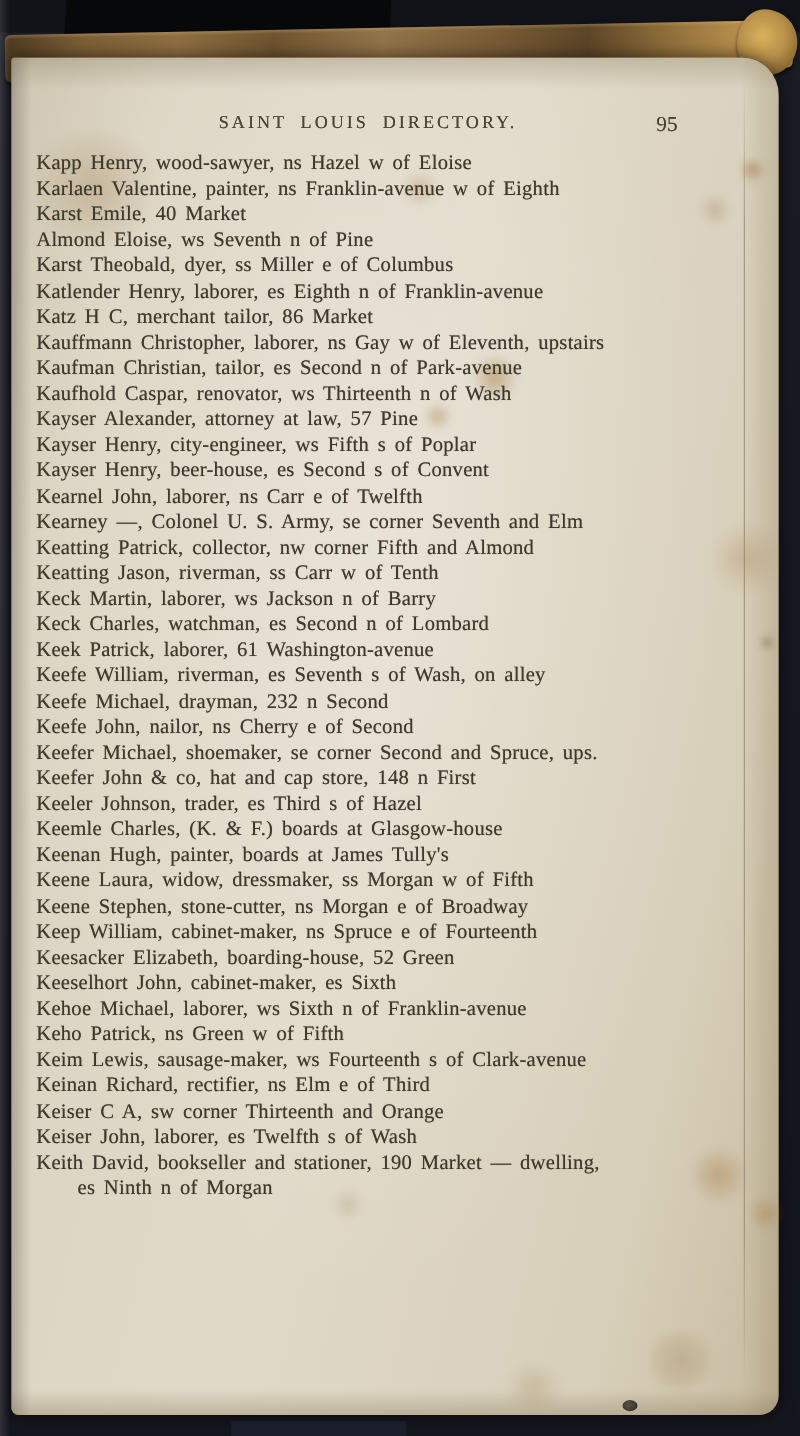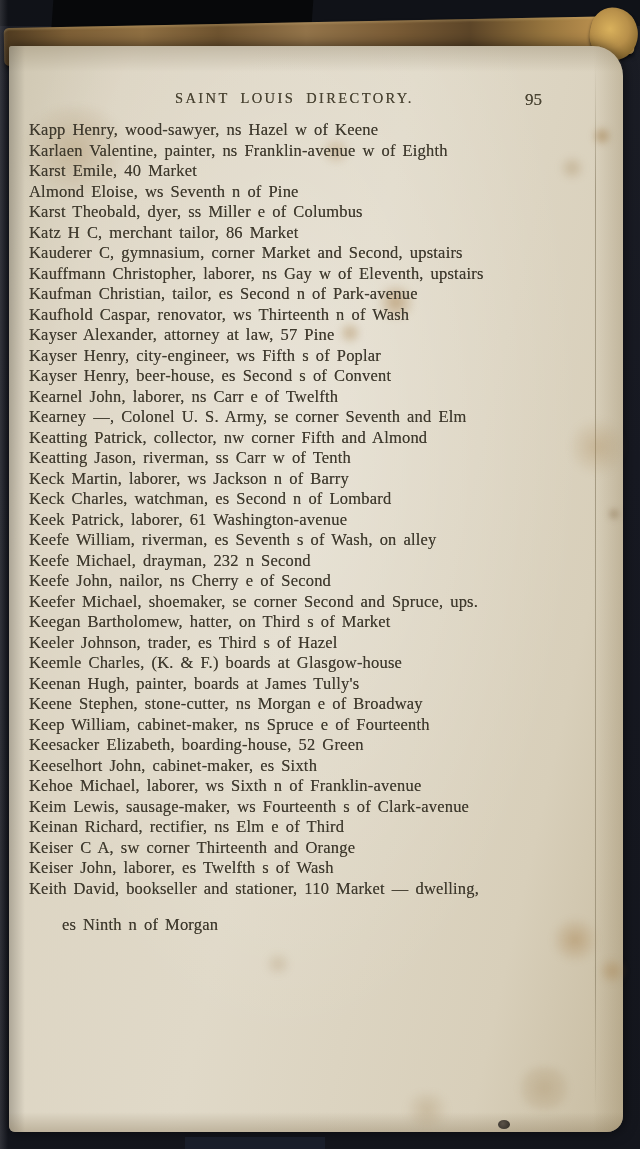"Kapp Henry, wood-sawyer, ns Hazel" div.entry { text: Keene -> Eloise }
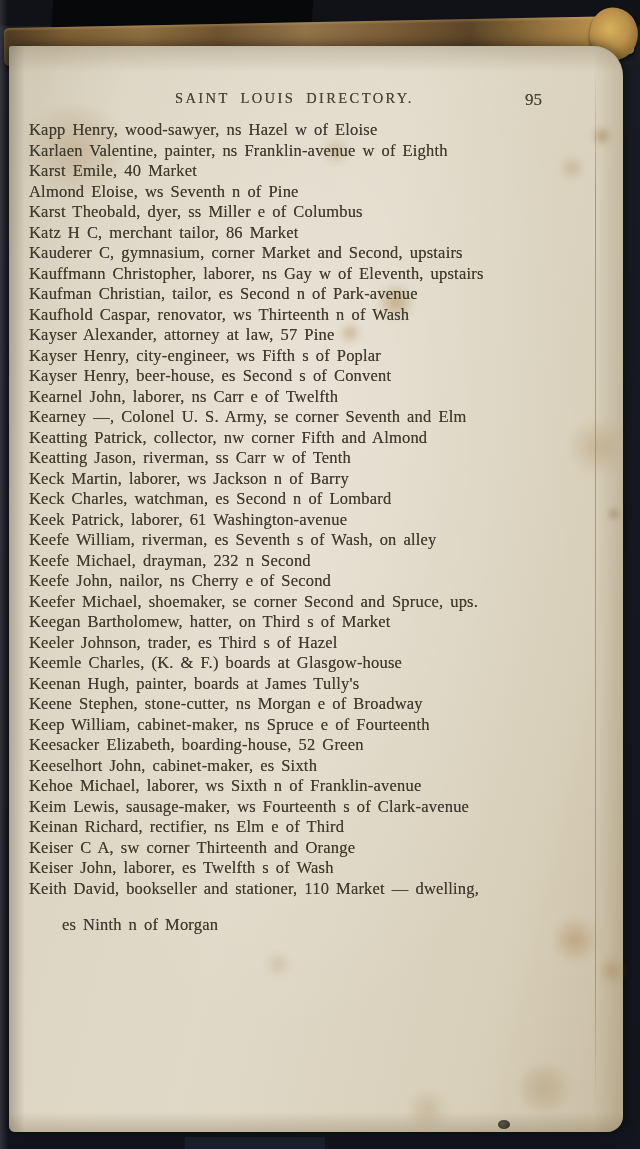"Katlender Henry, laborer, es Eighth" div.entry { html: none -> <div>Katlender Henry, laborer, es Eighth n of Franklin-avenue</div> }
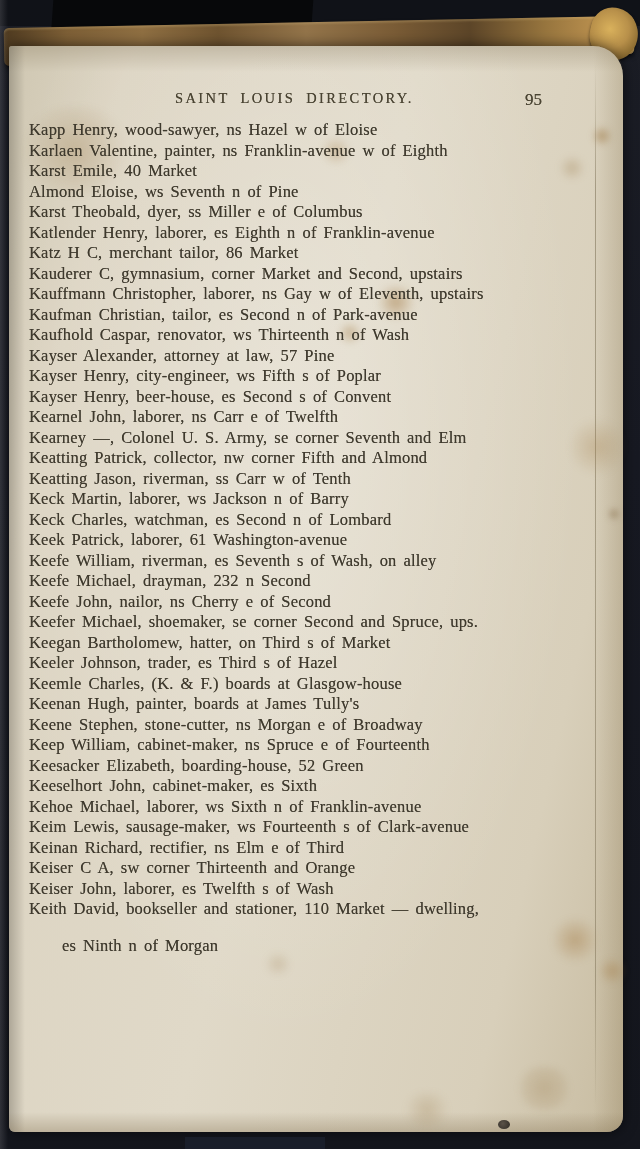"Kauderer C, gymnasium, corner Market" div.entry { html: <div>Kauderer C, gymnasium, corner Market and Second, upstairs</div> -> none }
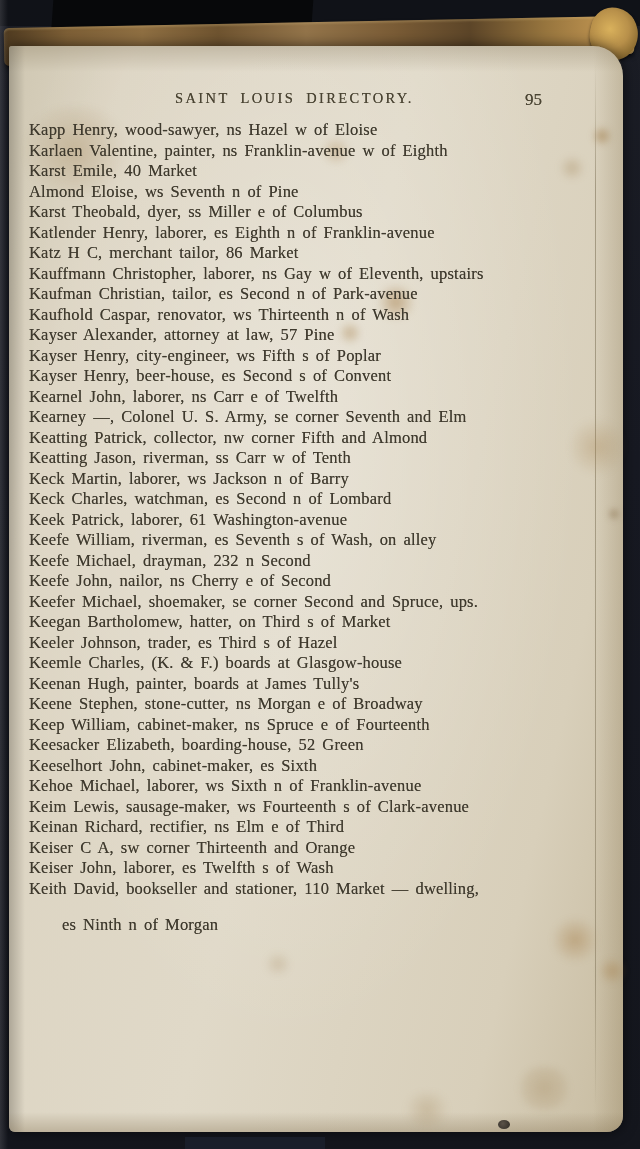"Keefer John & co, hat" div.entry { html: none -> <div>Keefer John &amp; co, hat and cap store, 148 n First</div> }
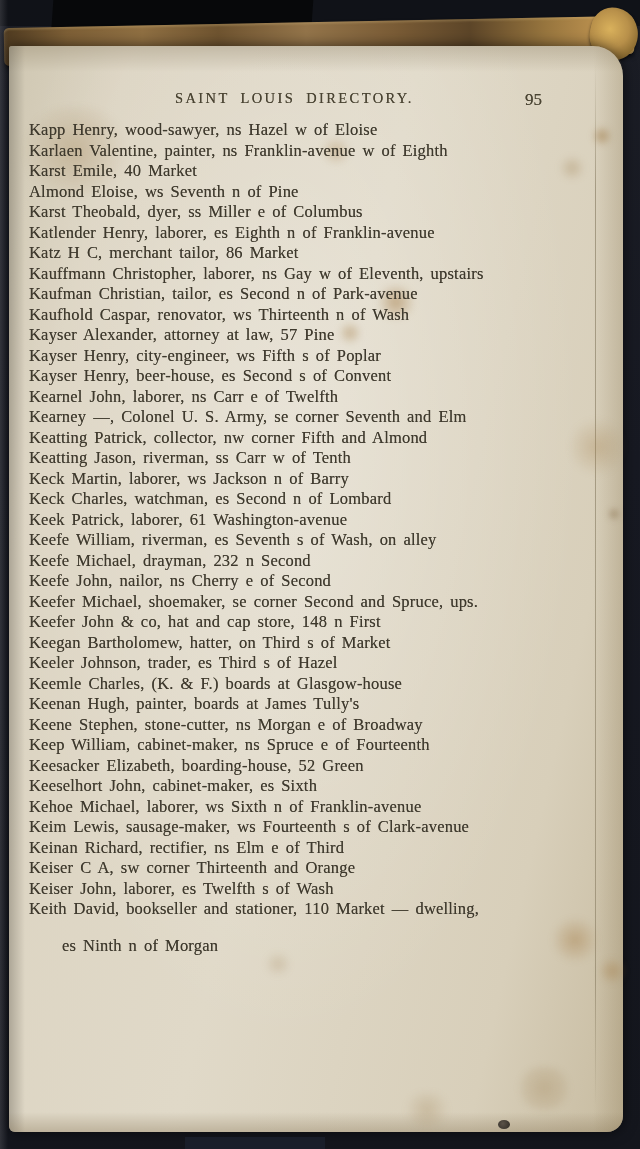"Keegan Bartholomew, hatter, on Third" div.entry { html: <div>Keegan Bartholomew, hatter, on Third s of Market</div> -> none }
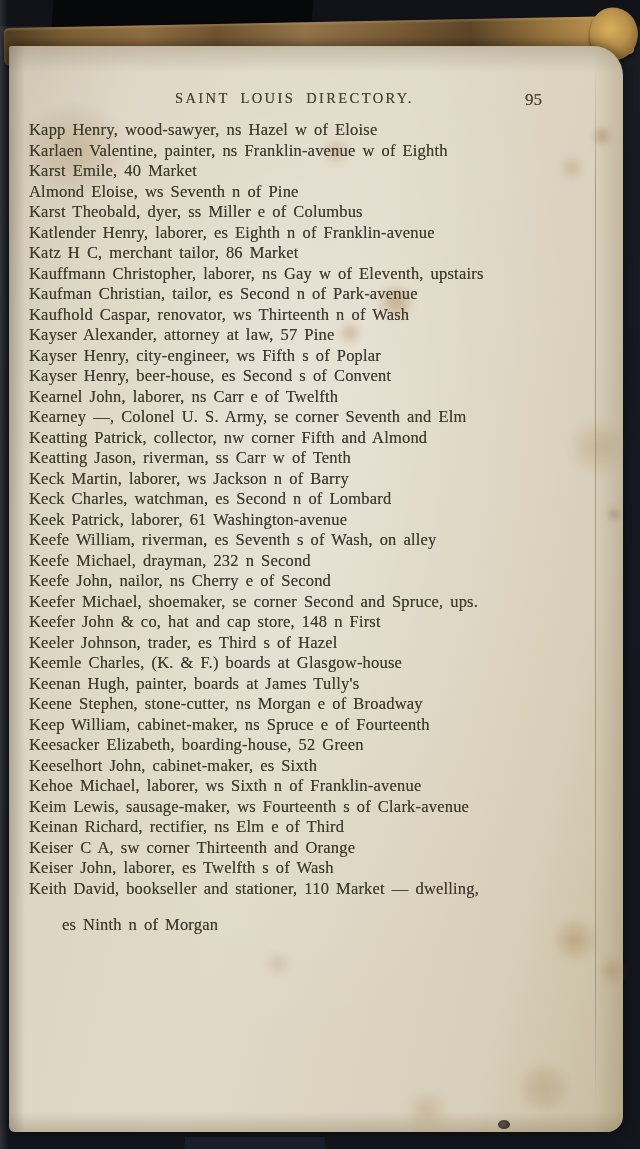"Keene Laura, widow, dressmaker, ss" div.entry { html: none -> <div>Keene Laura, widow, dressmaker, ss Morgan w of Fifth</div> }
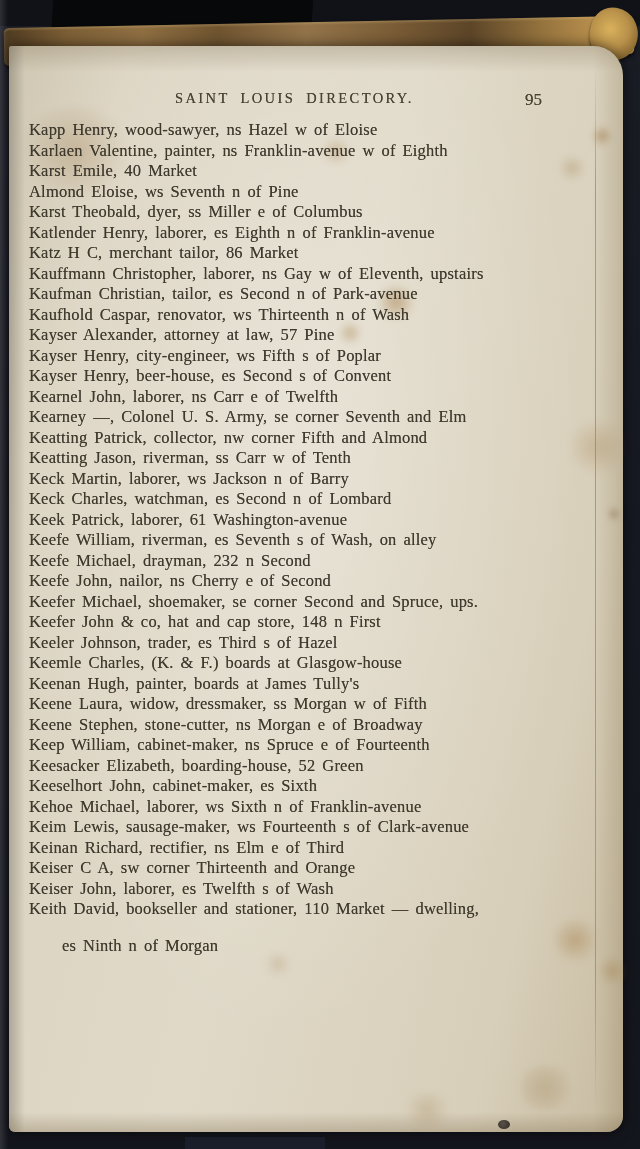"Keho Patrick, ns Green w" div.entry { html: none -> <div>Keho Patrick, ns Green w of Fifth</div> }
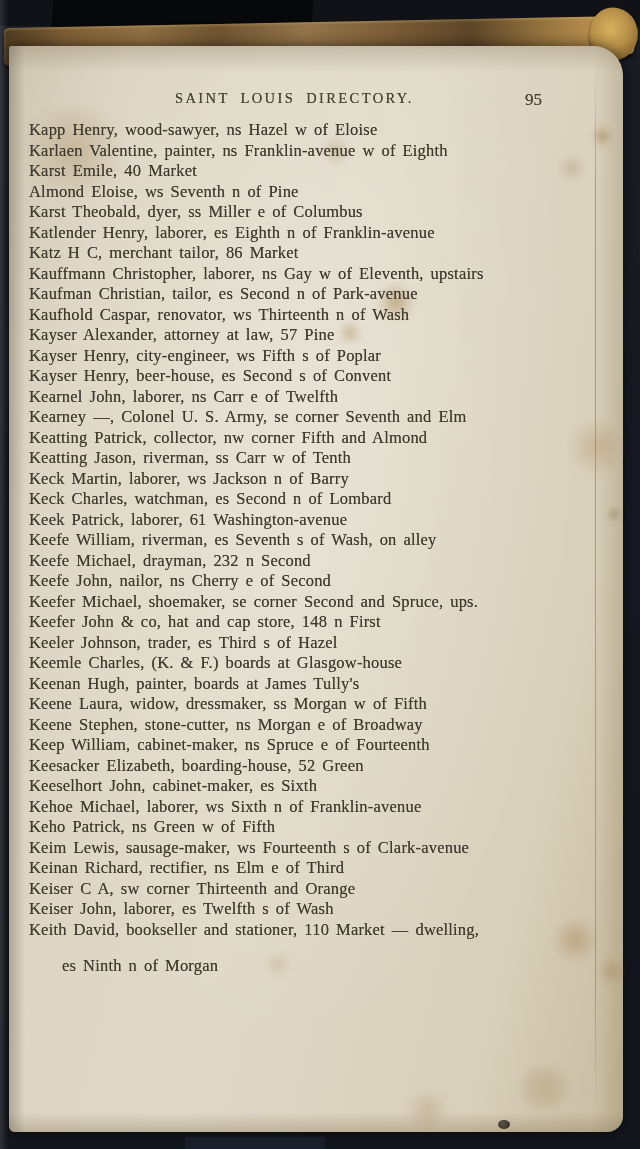"Keith David, bookseller and stationer," div.entry { text: 110 -> 190 }
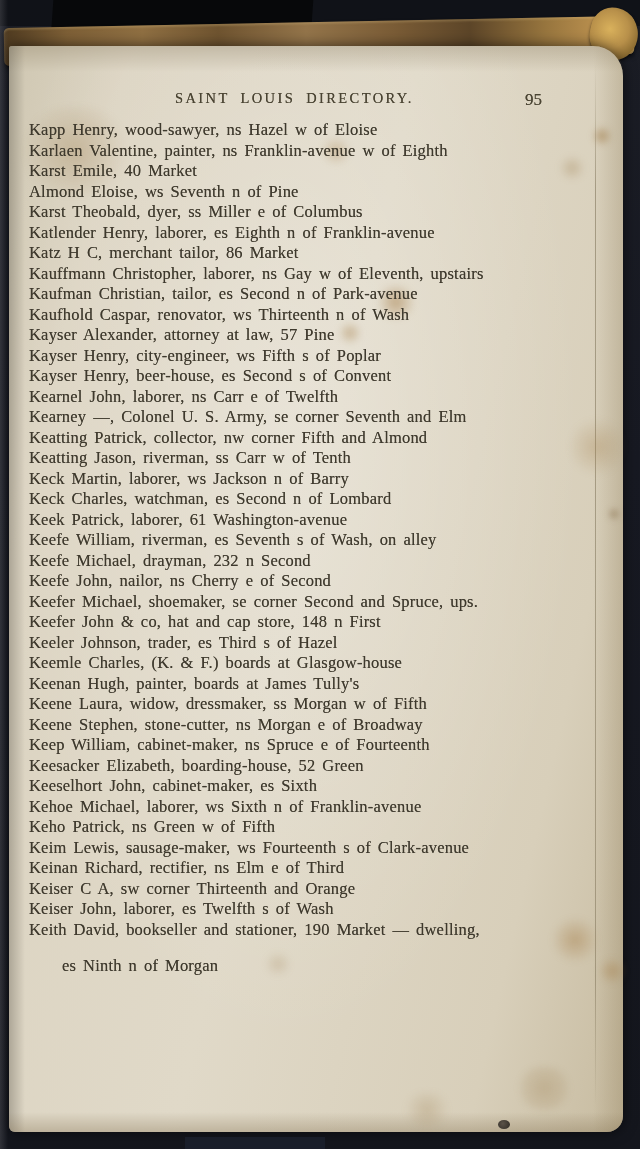"es Ninth n of Morgan" .entry.indent { margin-top: 16px -> none }
